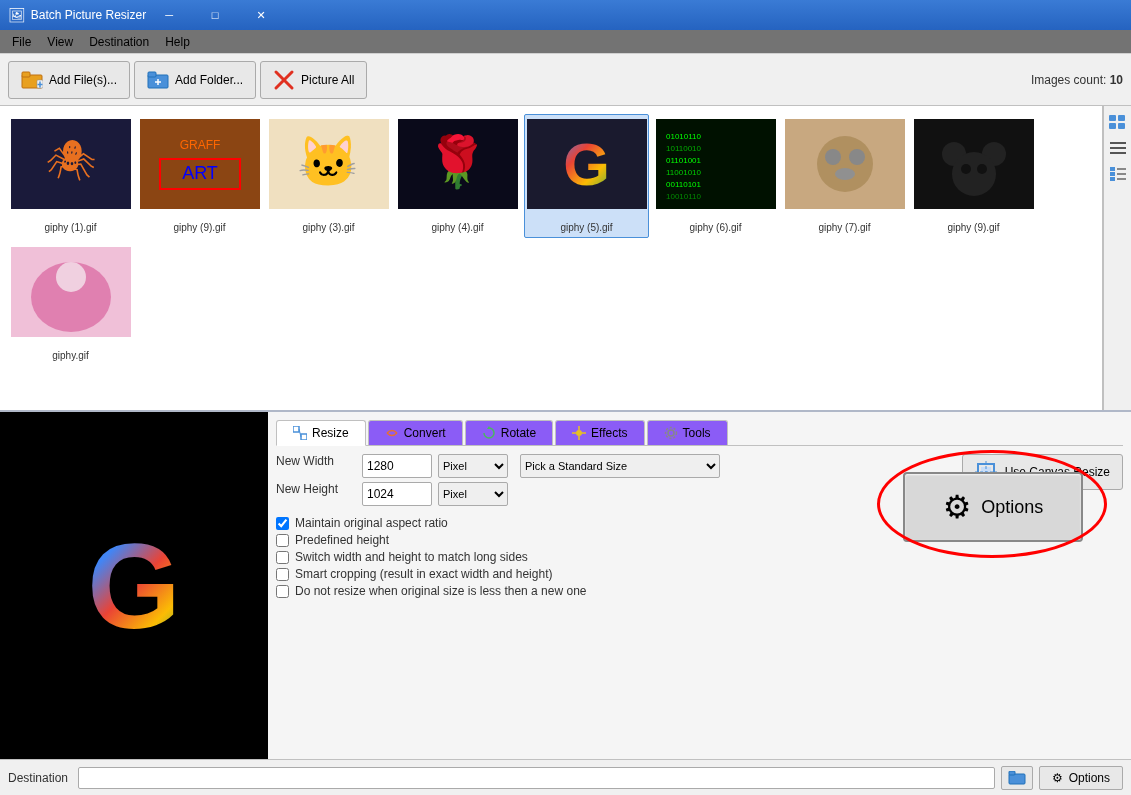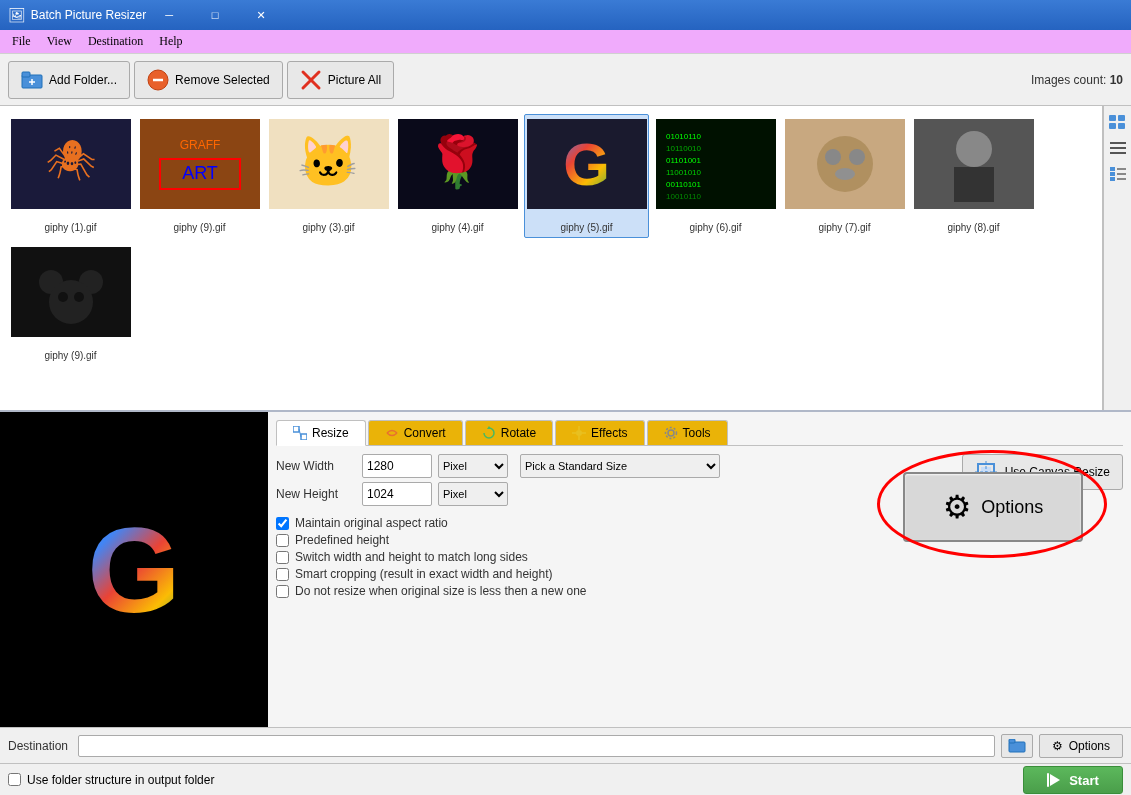"File" #menubar { background: #f0abfc -> #737373; font-family: Liberation Serif, serif -> none }
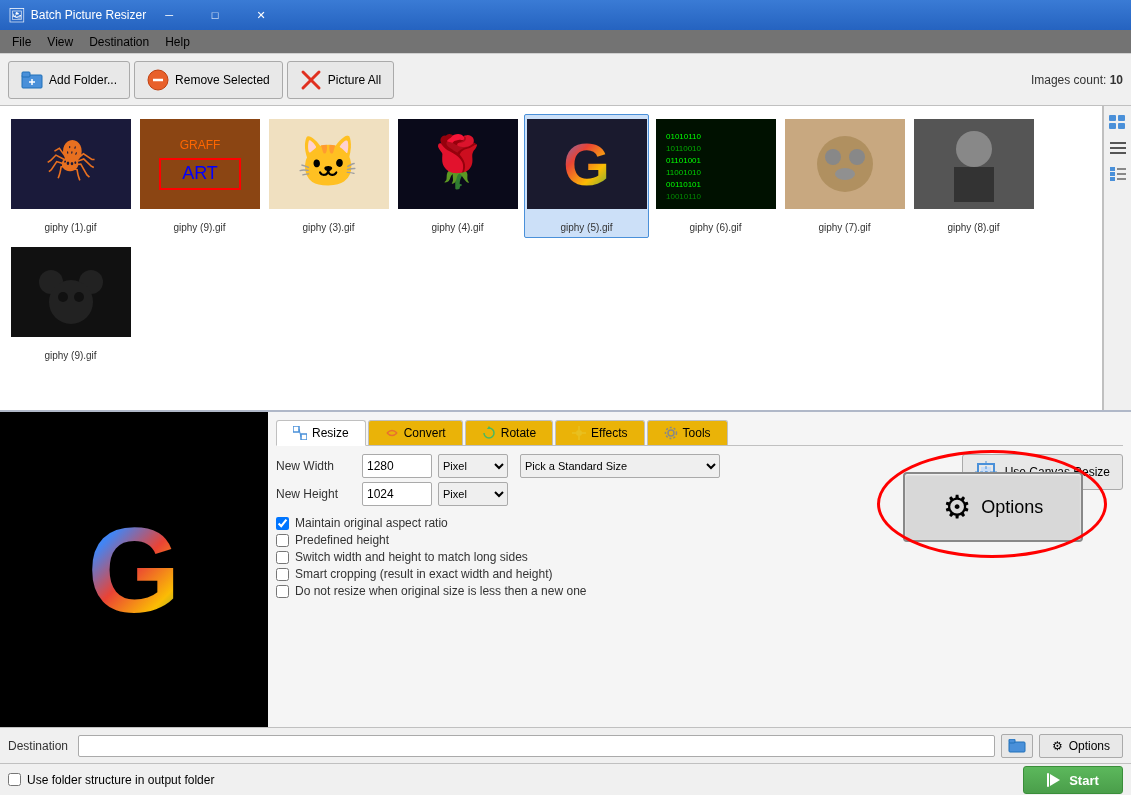"Add File(s)..." button.toolbar-btn { html: none -> <button> <div> <svg> <rect></rect> <rect></rect> <rect></rect> <line></line> <line></line> </svg> </div> <span>Add File(s)...</span> </button> }
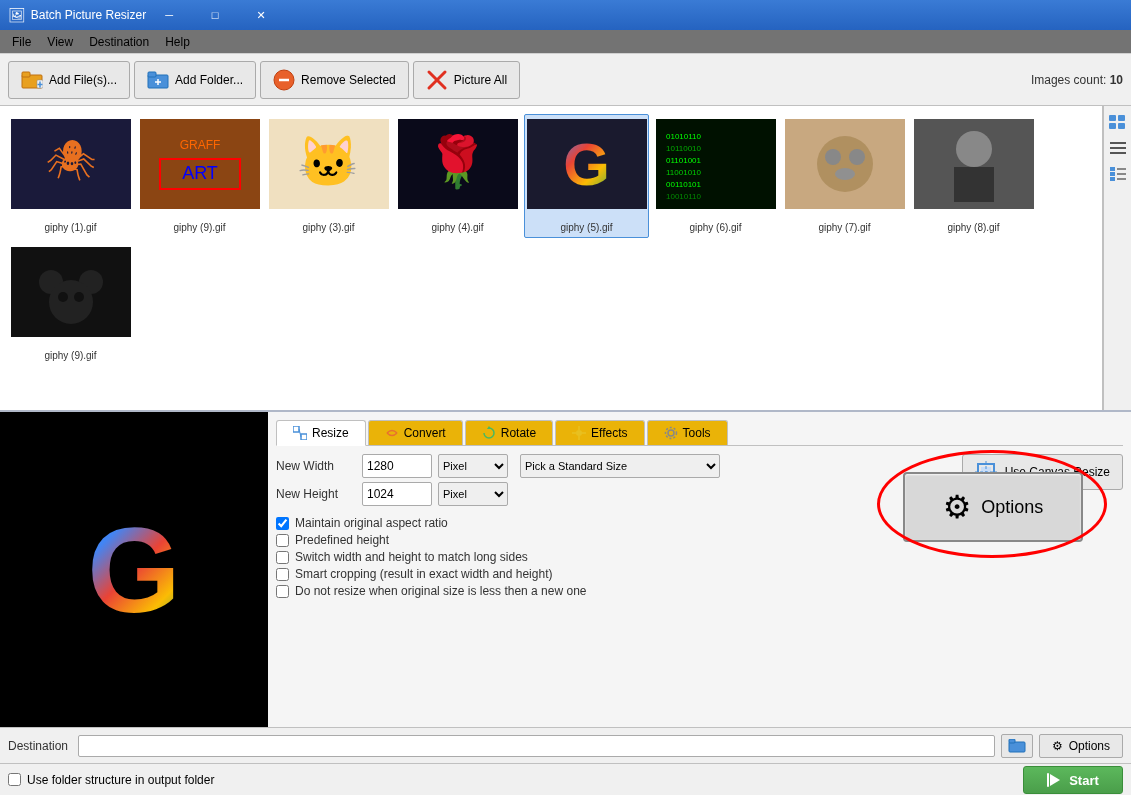"Remove Selected" button.toolbar-btn { html: <button> <div> <svg> <circle></circle> <line></line> </svg> </div> <span>Remove Selected</span> </button> -> none }
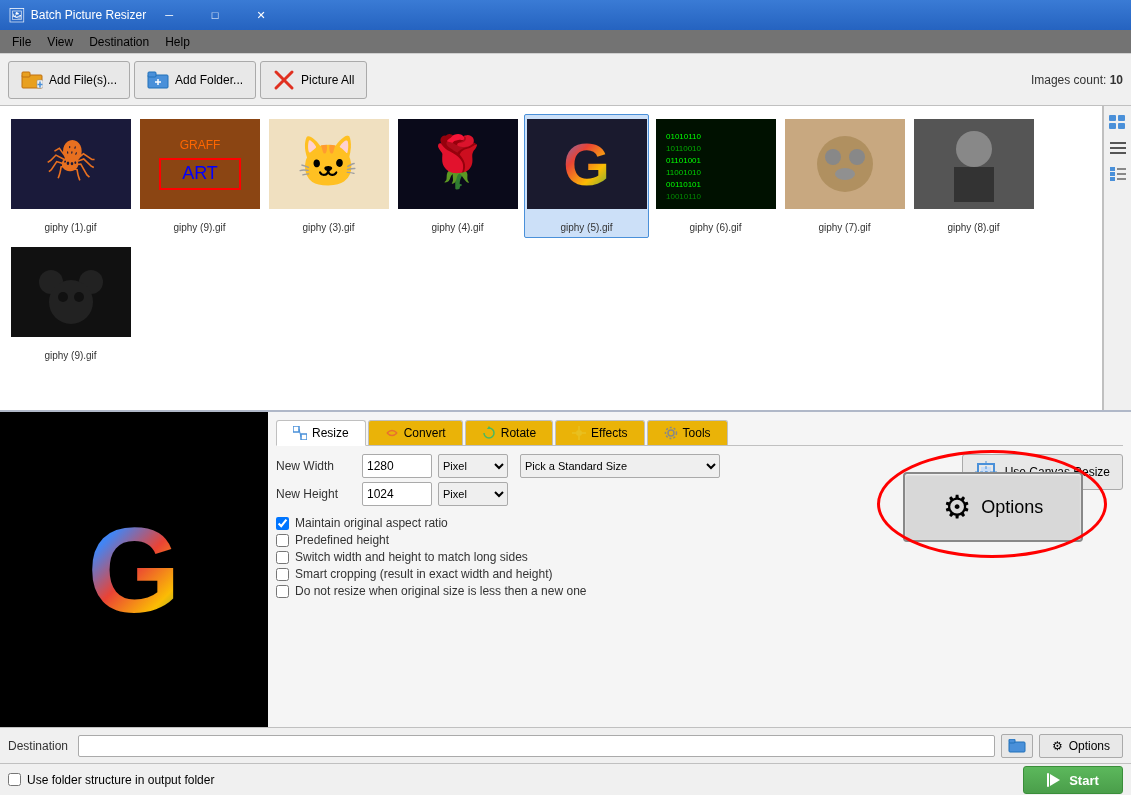"giphy (8).gif" div.img-item { html: <div> <div> <svg> <rect></rect> <circle></circle> <rect></rect> </svg> </div> <div>giphy (8).gif</div> </div> -> none }
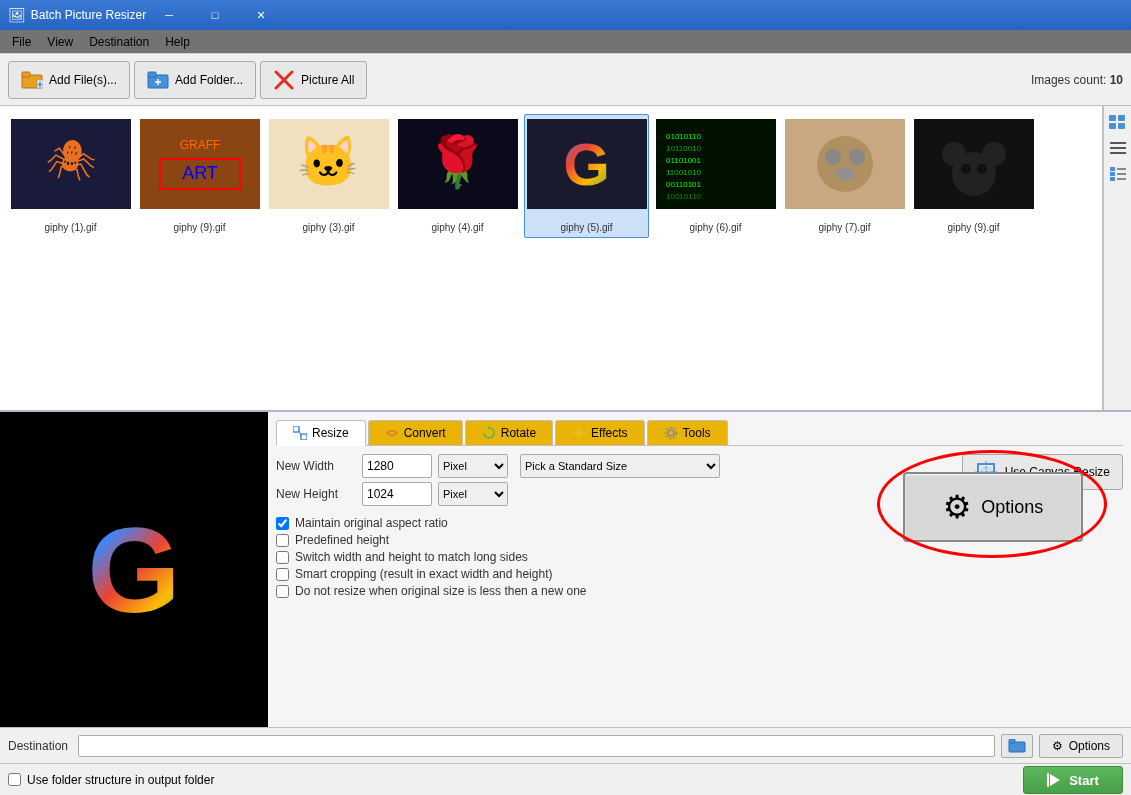"giphy.gif" div.img-item { html: none -> <div> <div> <svg> <rect></rect> <ellipse></ellipse> <circle></circle> </svg> </div> <div>giphy.gif</div> </div> }
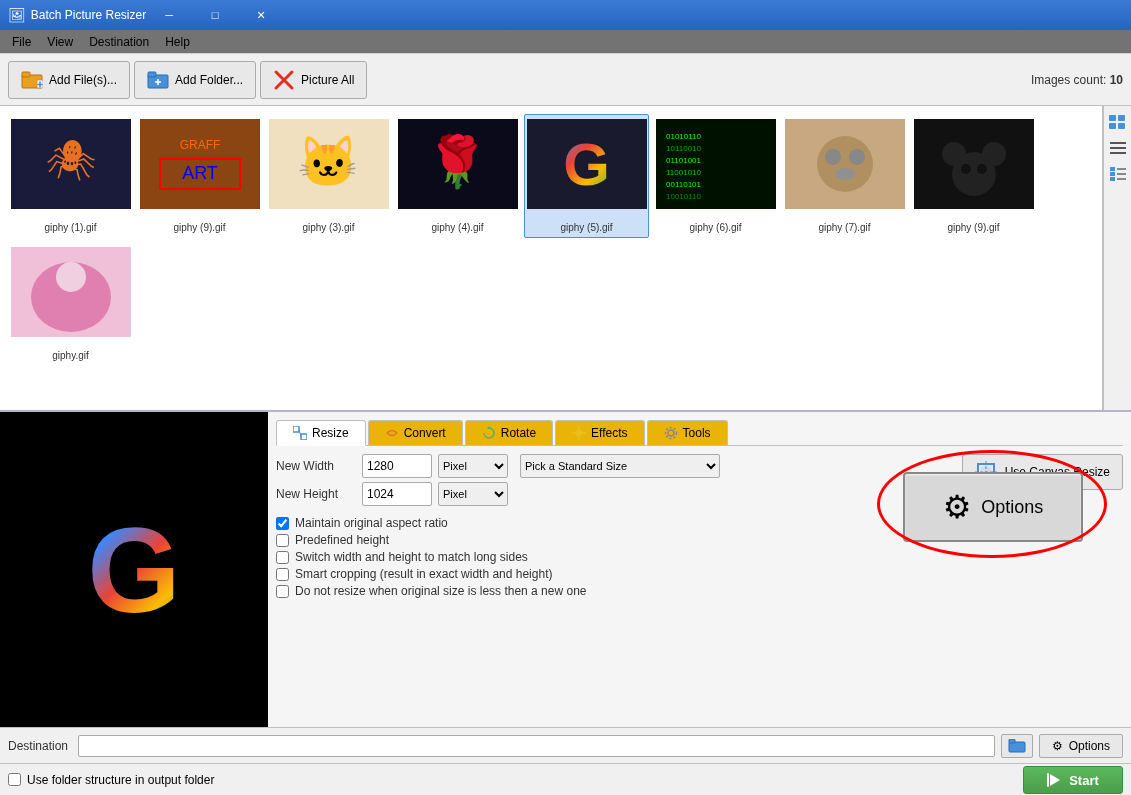"Convert" .tab { background: #eab308 -> #8b5cf6 }
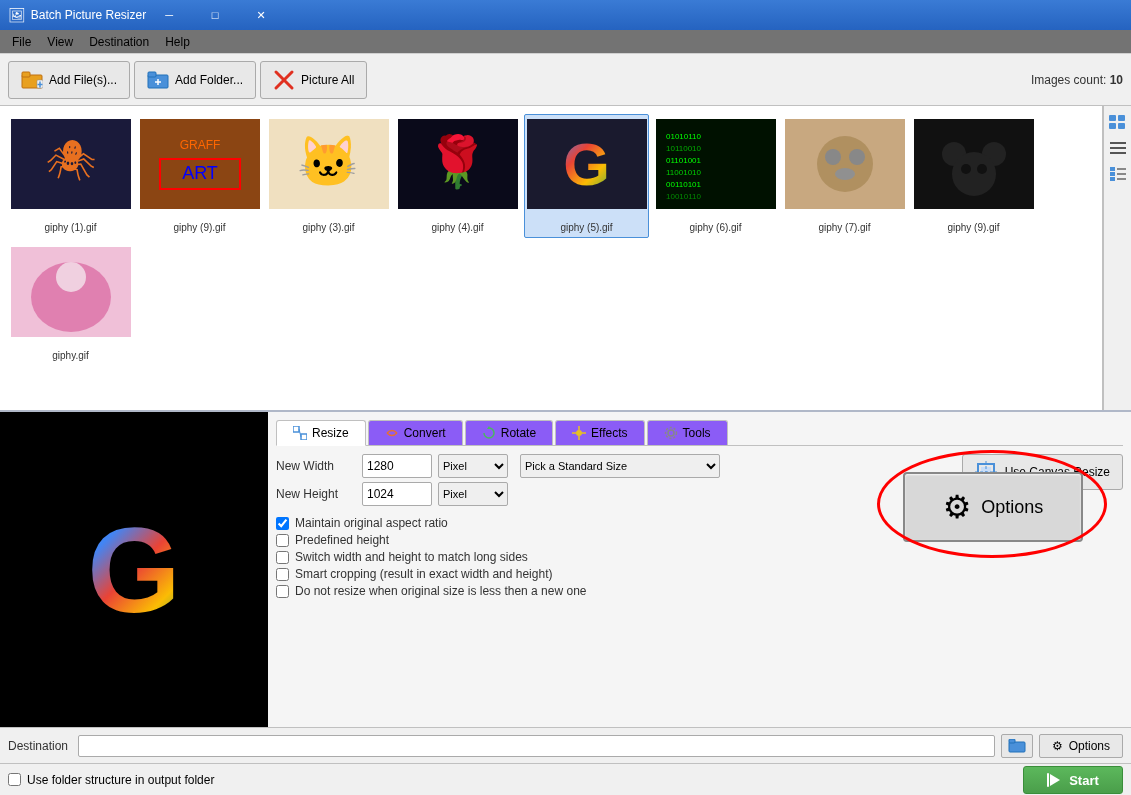"New Width" .form-row { align-items: center -> none }
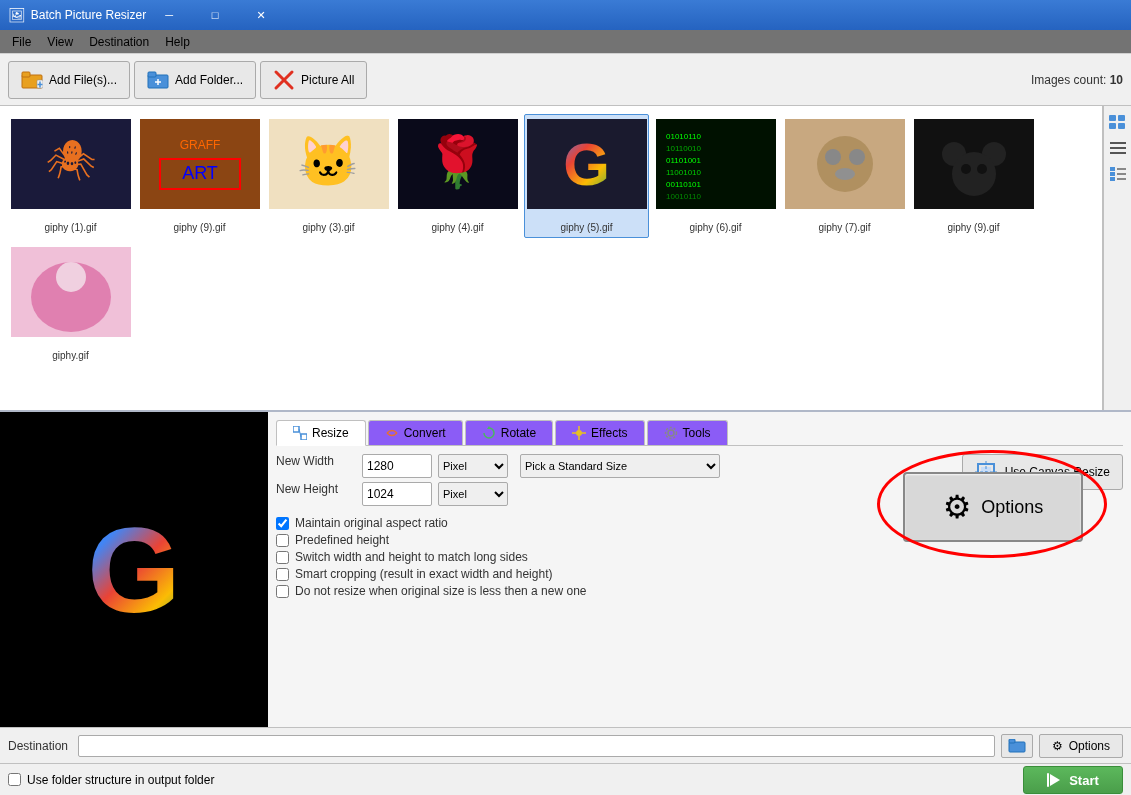"Use folder structure in output" div { html: <div> <div> <input> <label>Use folder structure in output folder</label> </div> <button> <svg> <polygon></polygon> <rect></rect> </svg> <span>Start</span> </button> </div> -> none }
